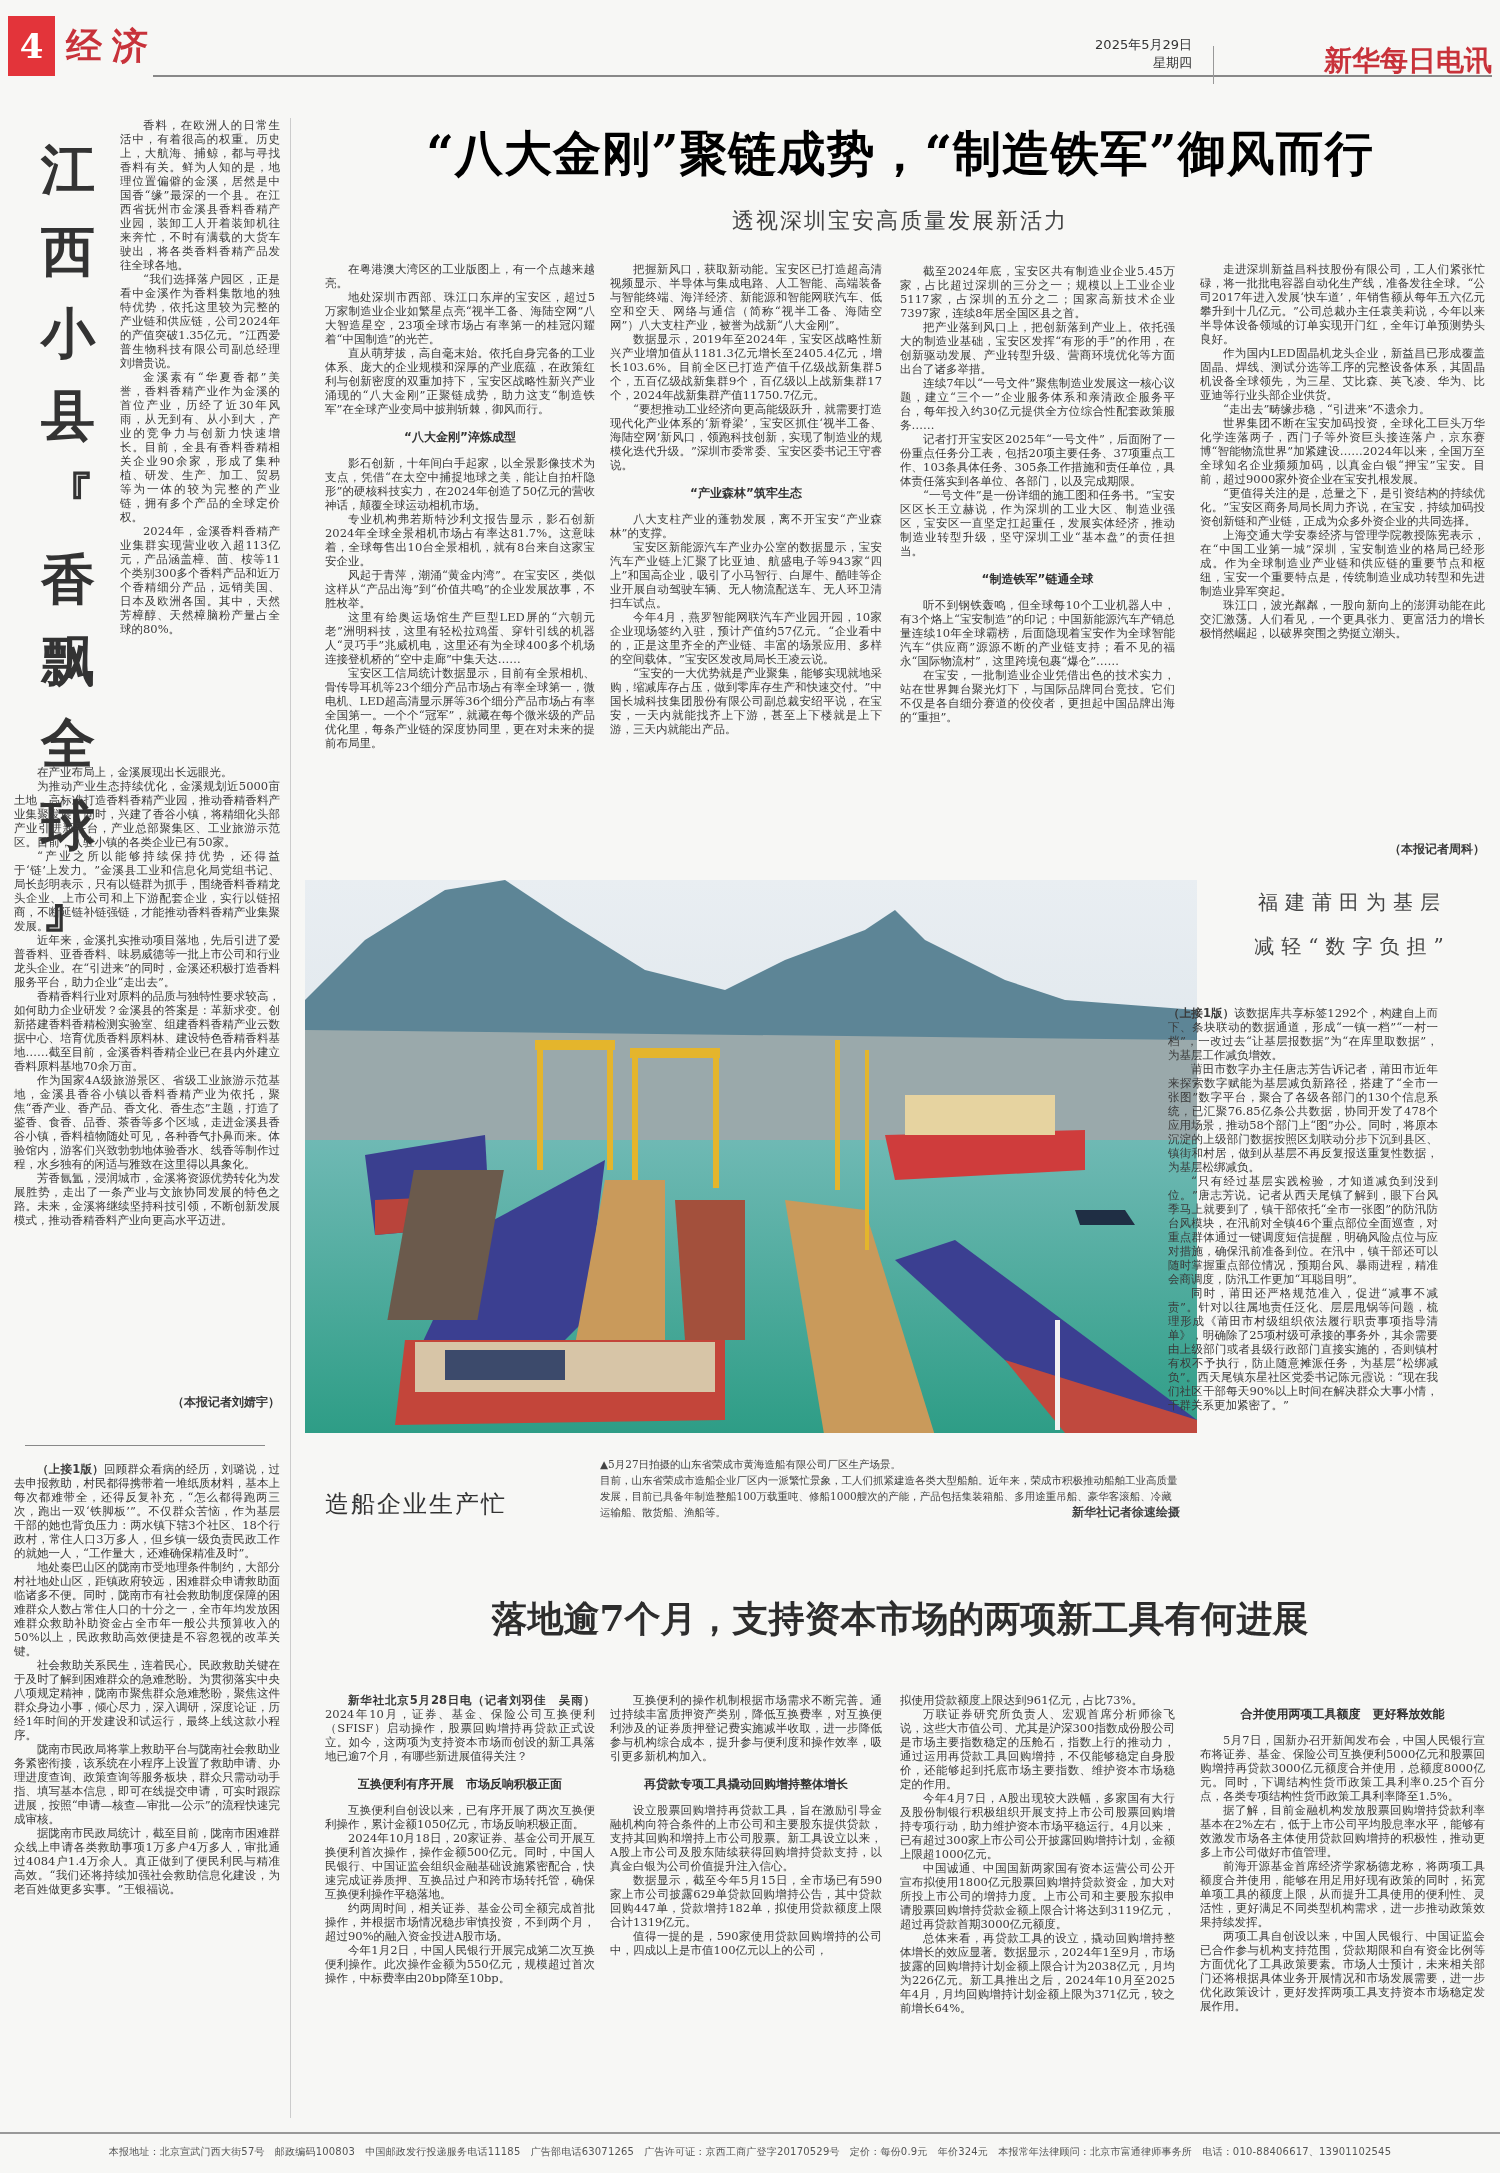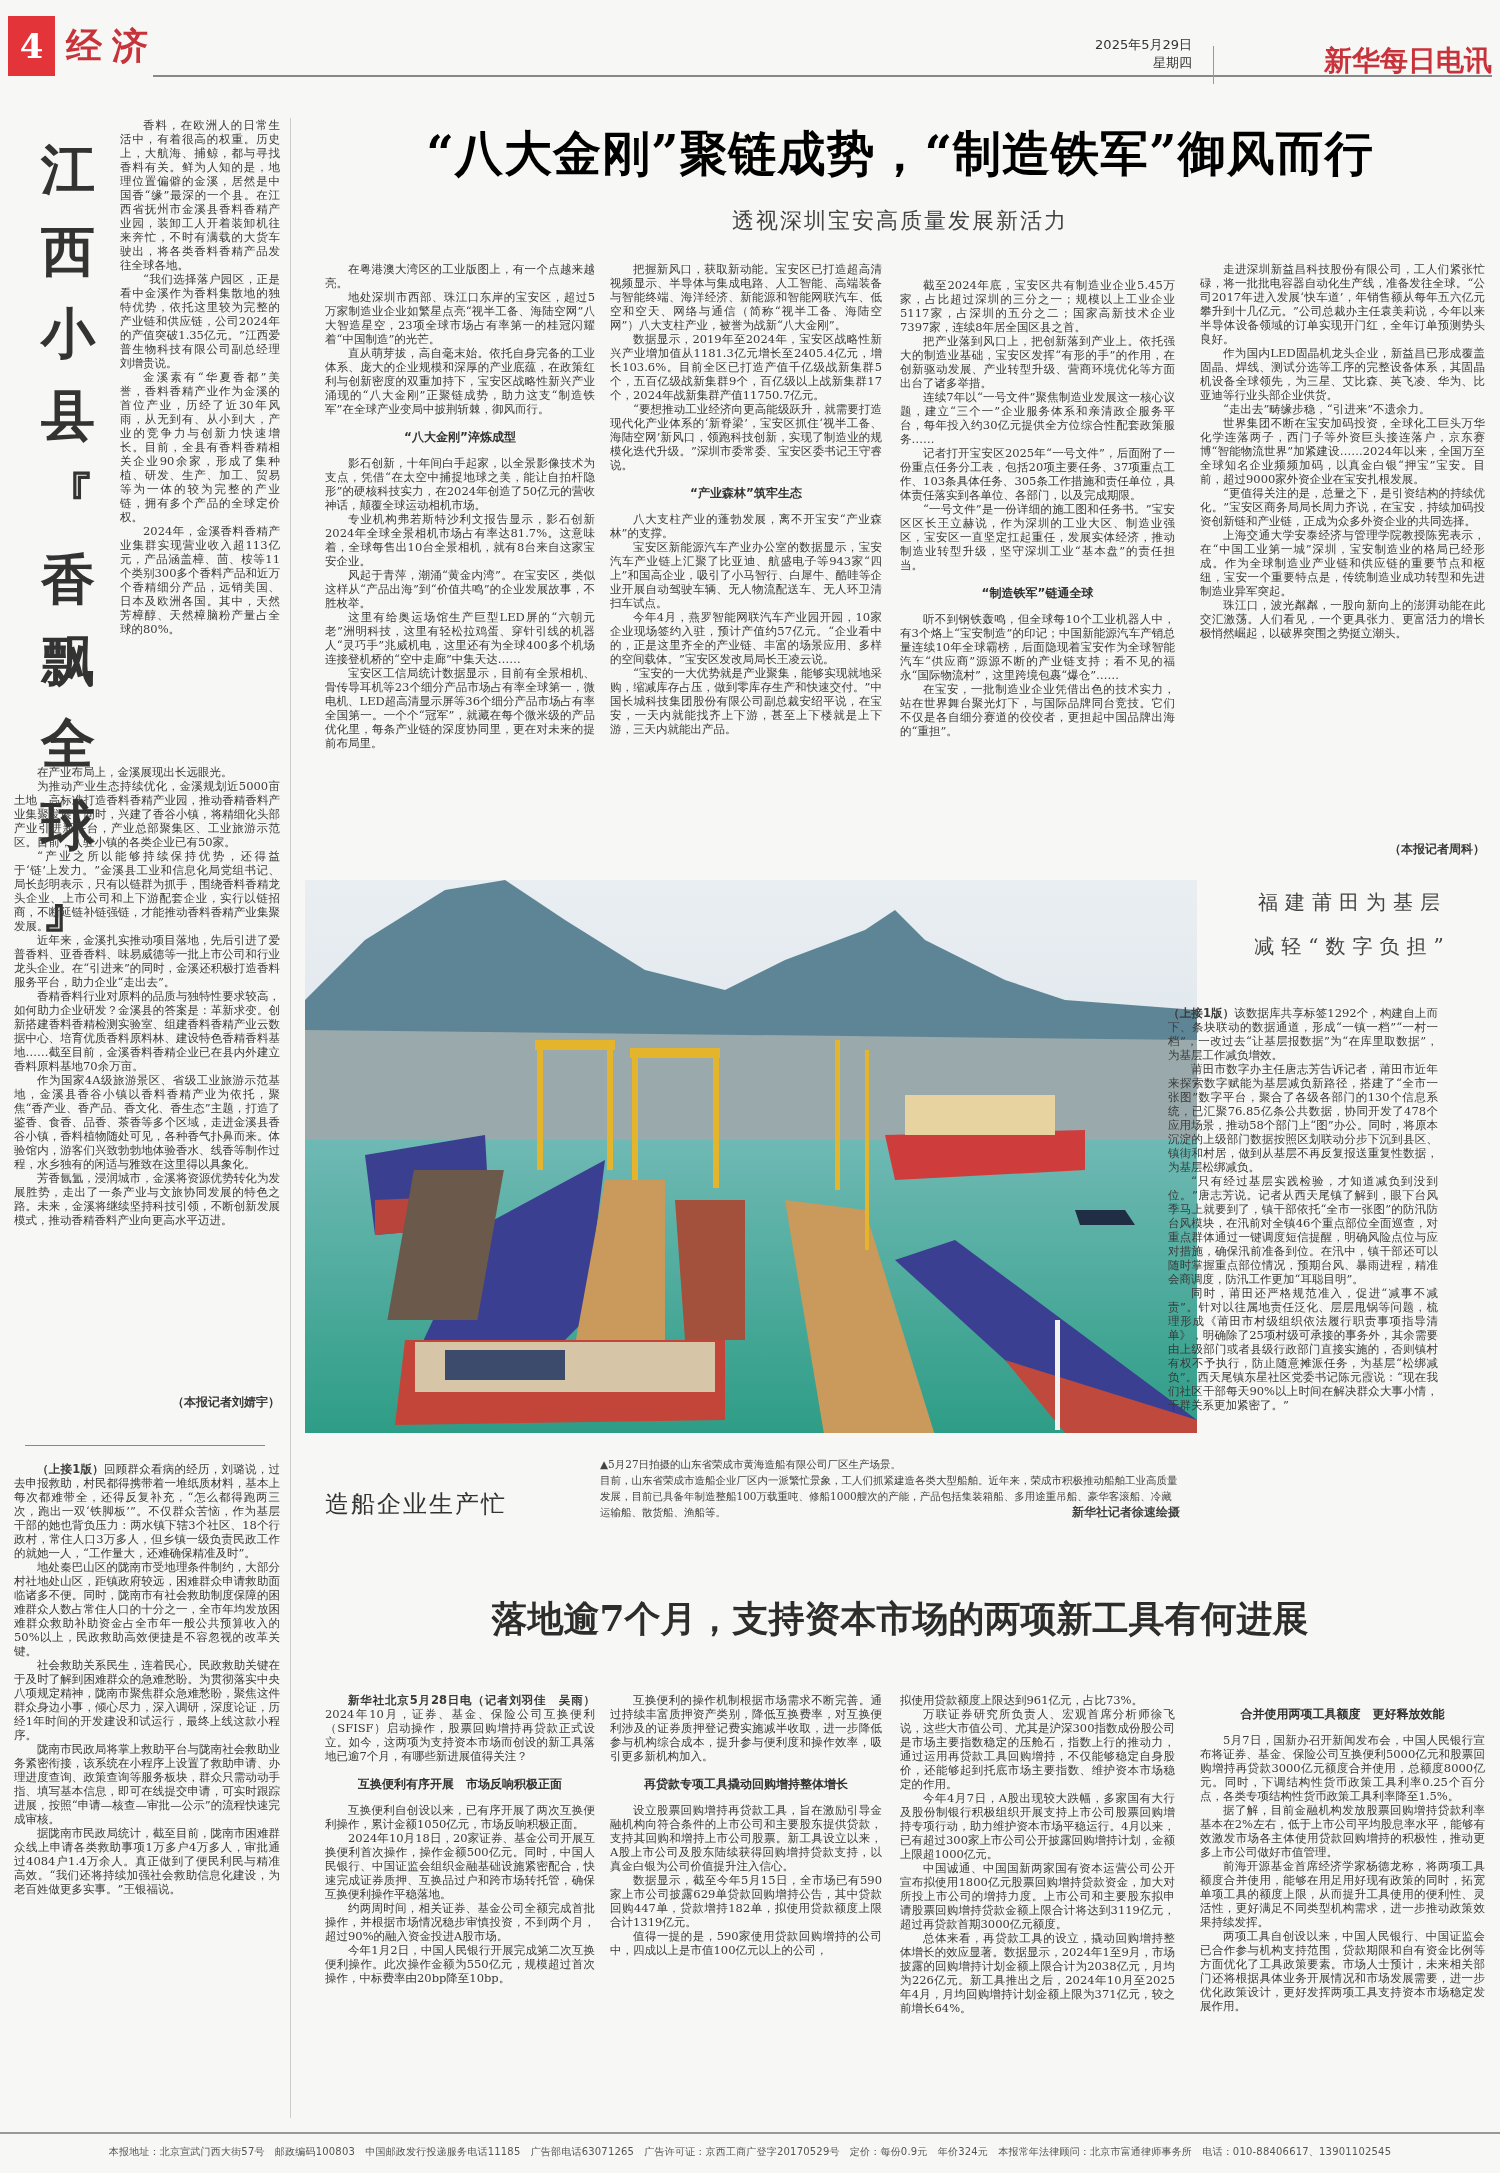"截至2024年底，宝安区共有制造业企业5.45万家，占比超过深圳的三分之一；规模" div.col { top: 278px -> 264px }
